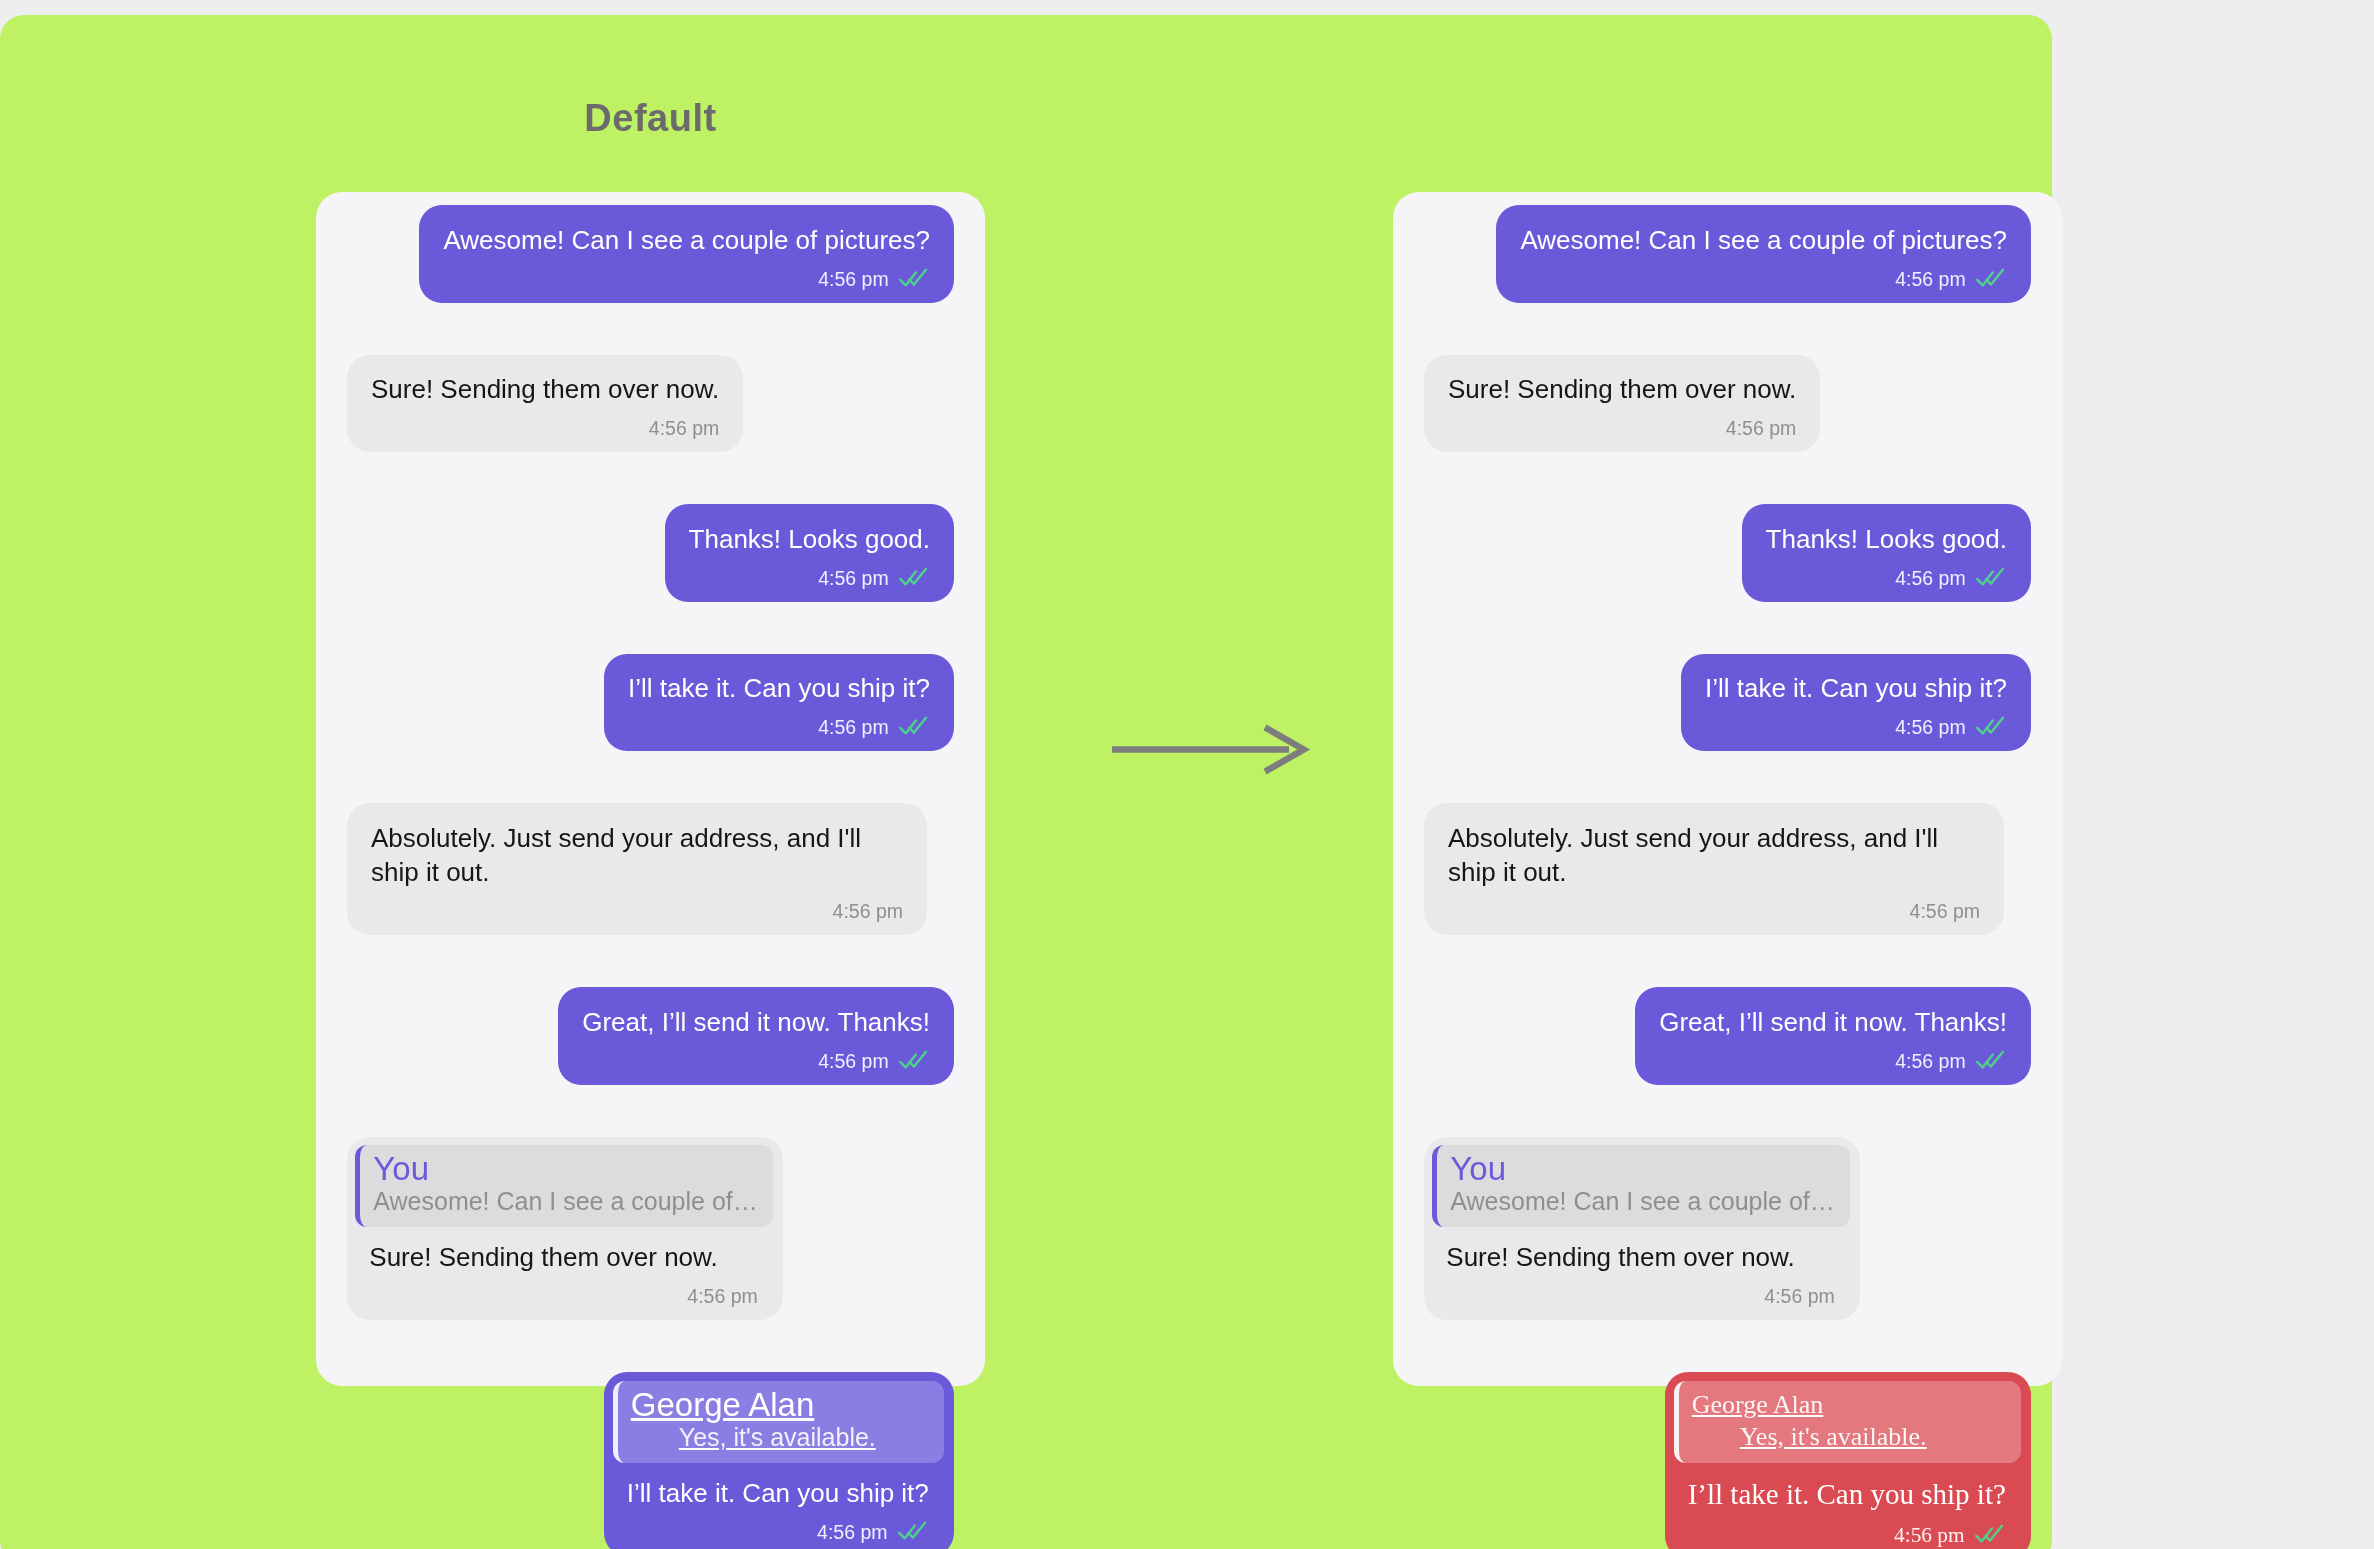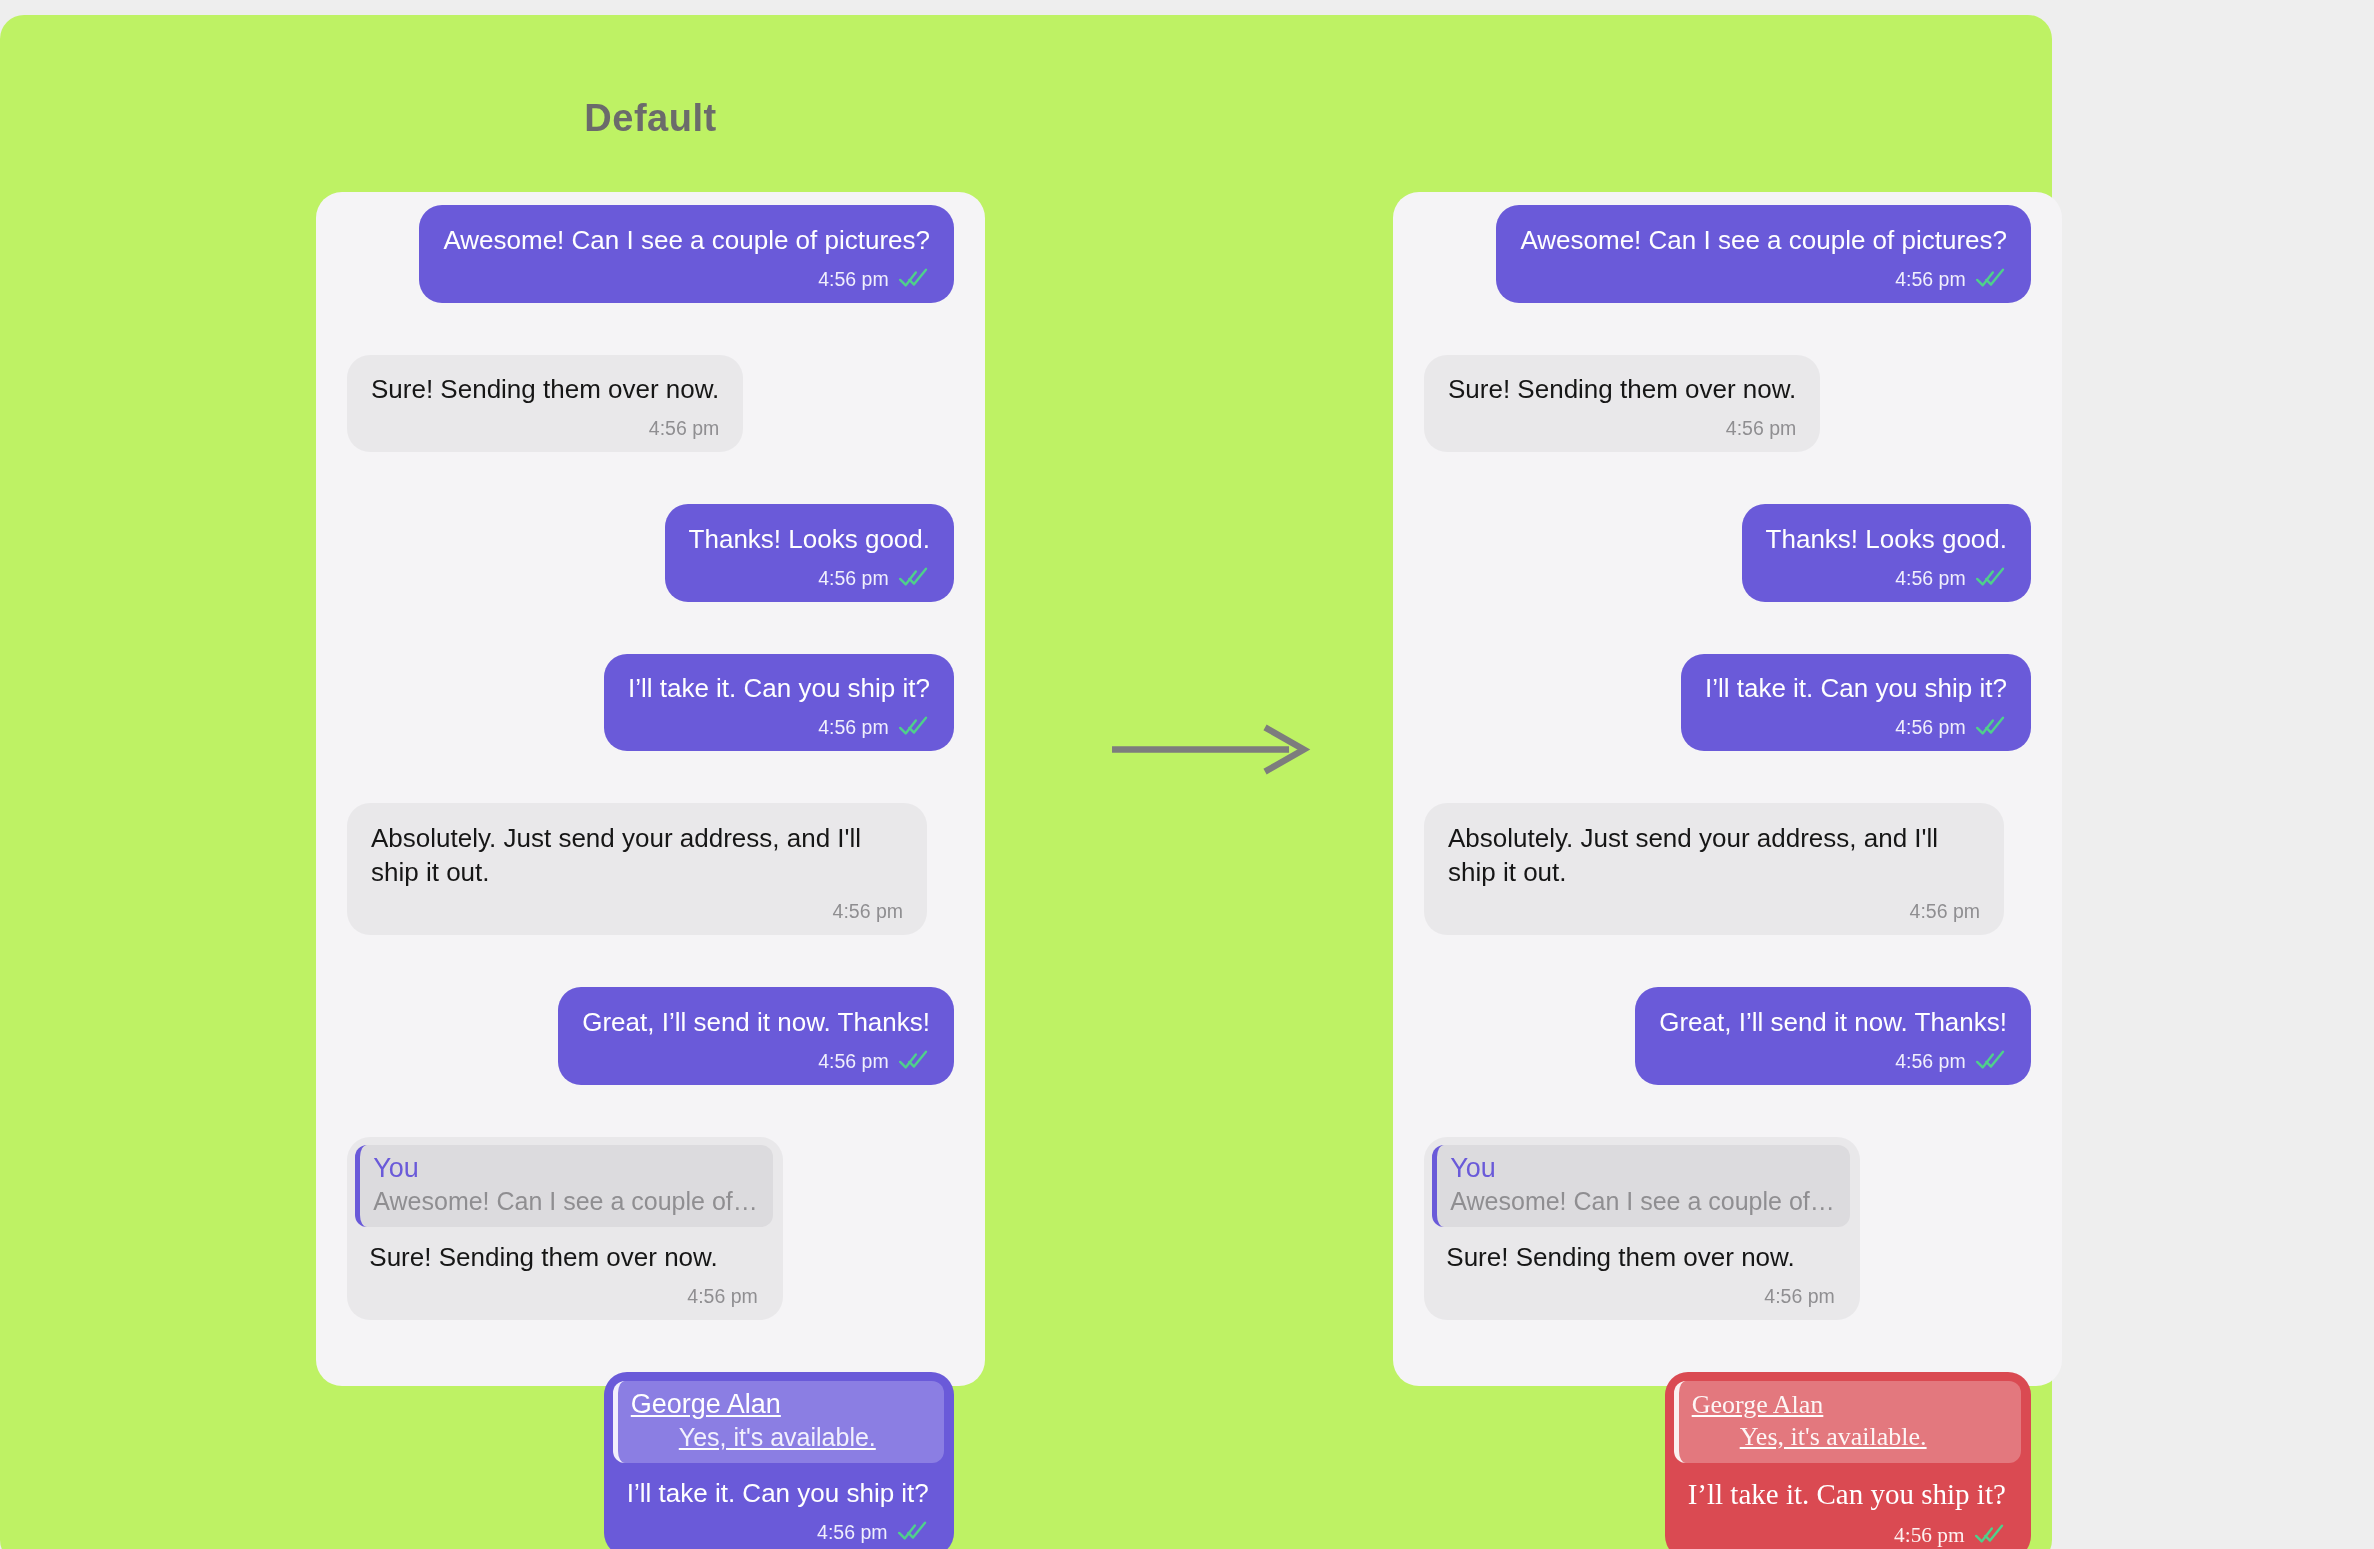"You" .q-author { font-size: 27px -> 33px }
